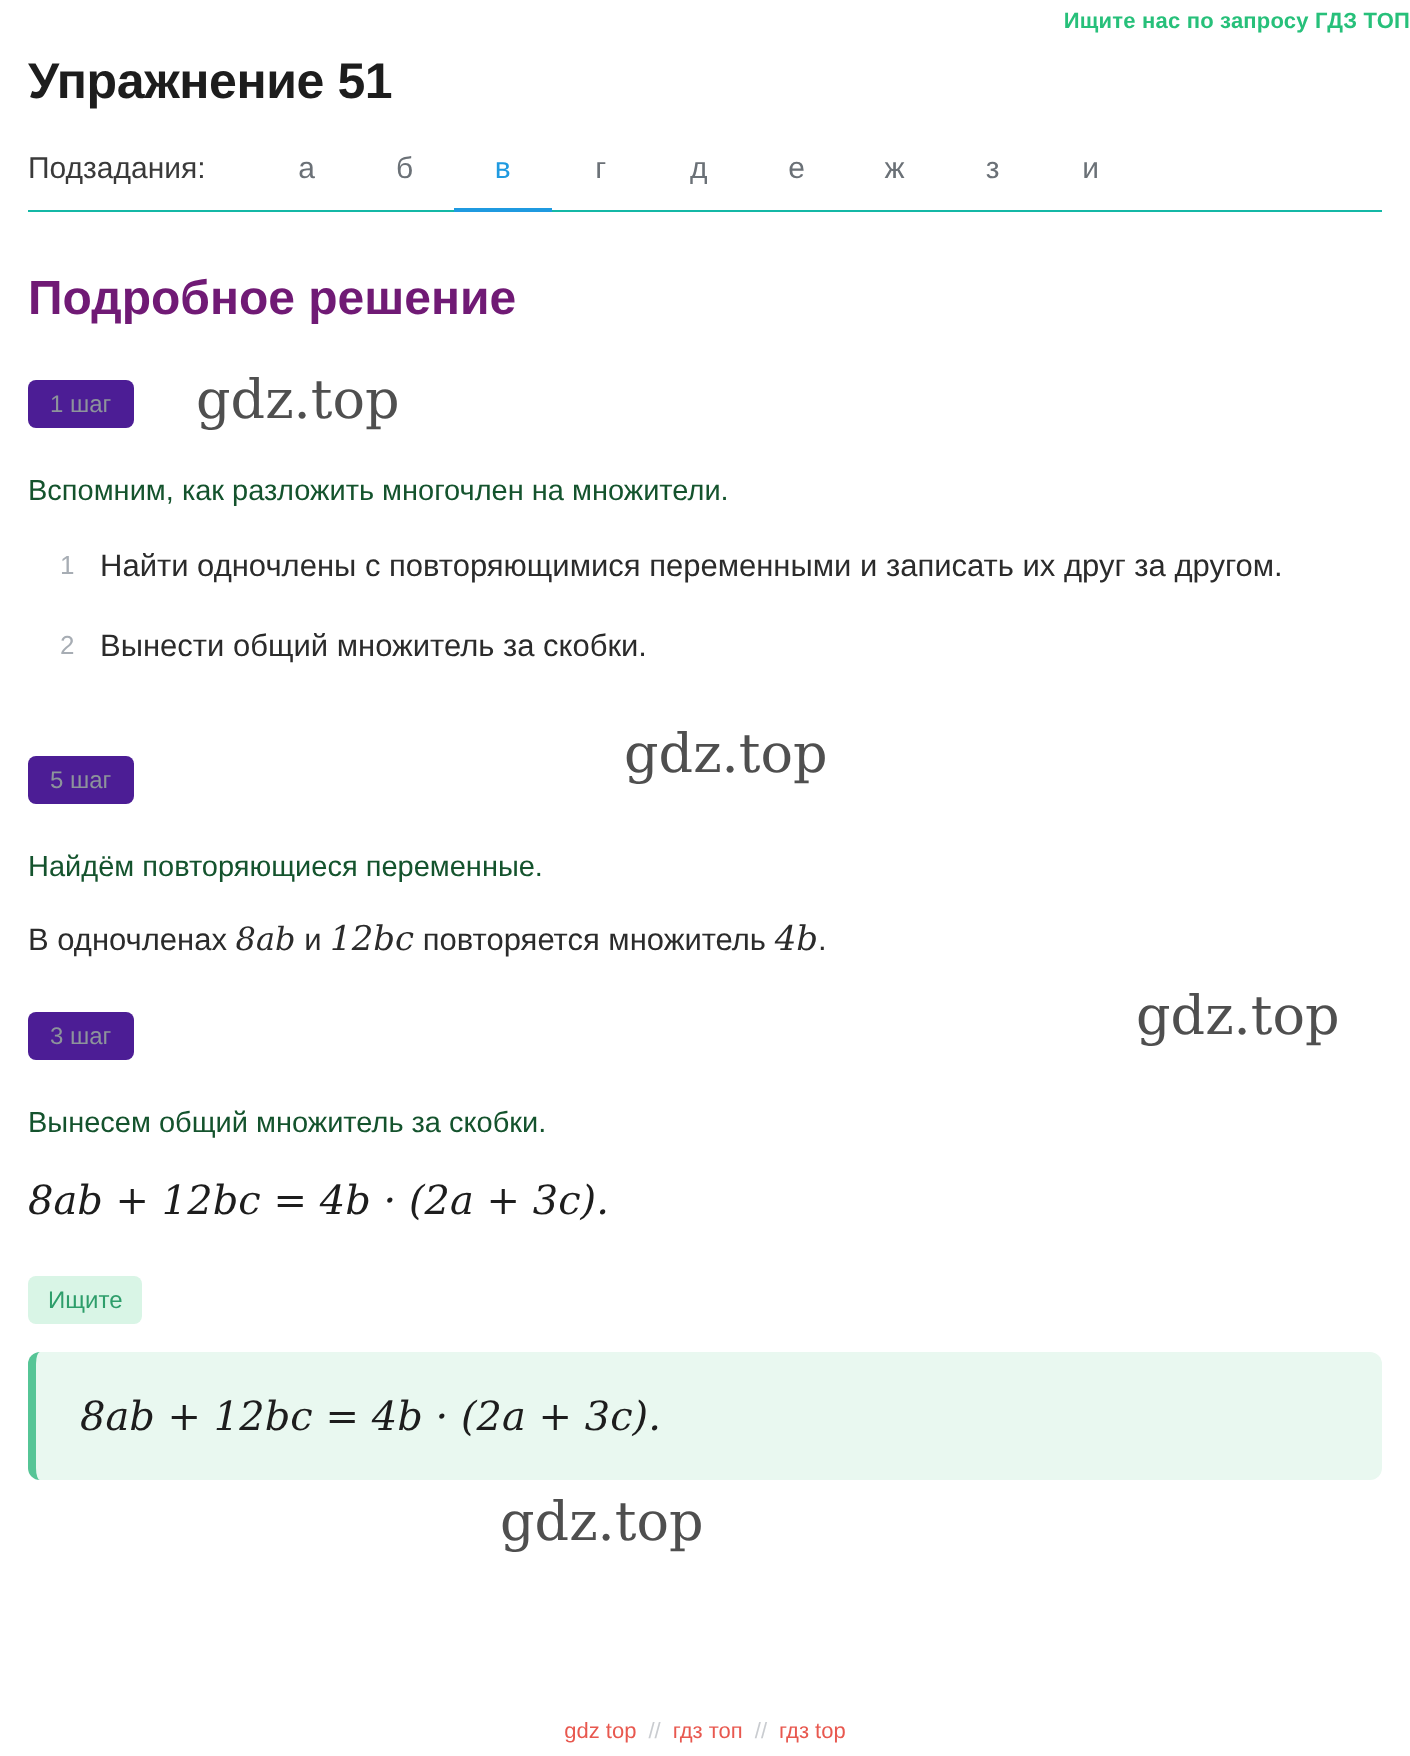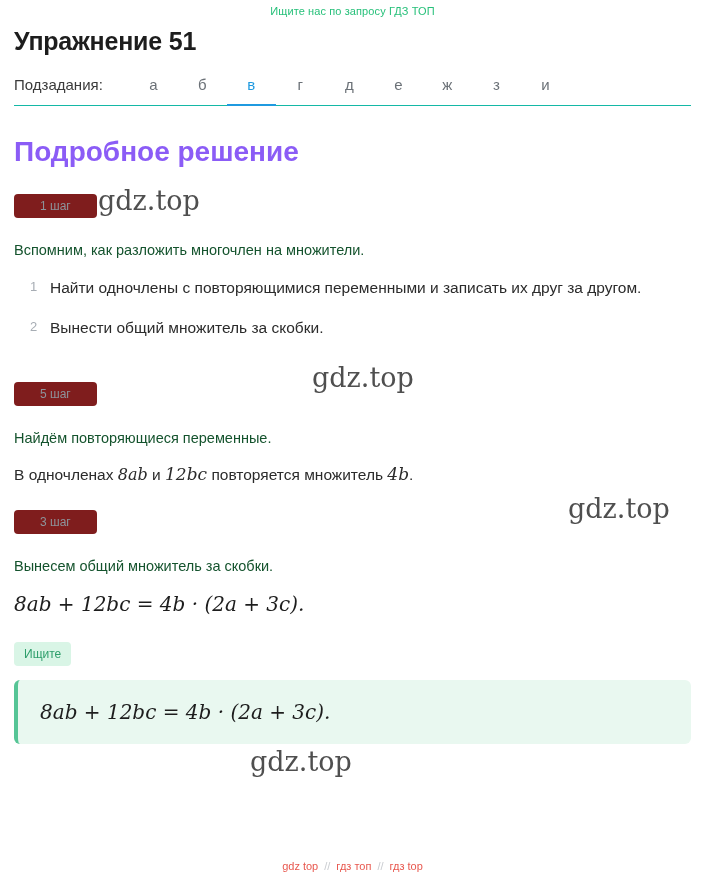"Ищите нас по запросу ГДЗ" .top-banner { font-weight: none -> bold; text-align: center -> right }
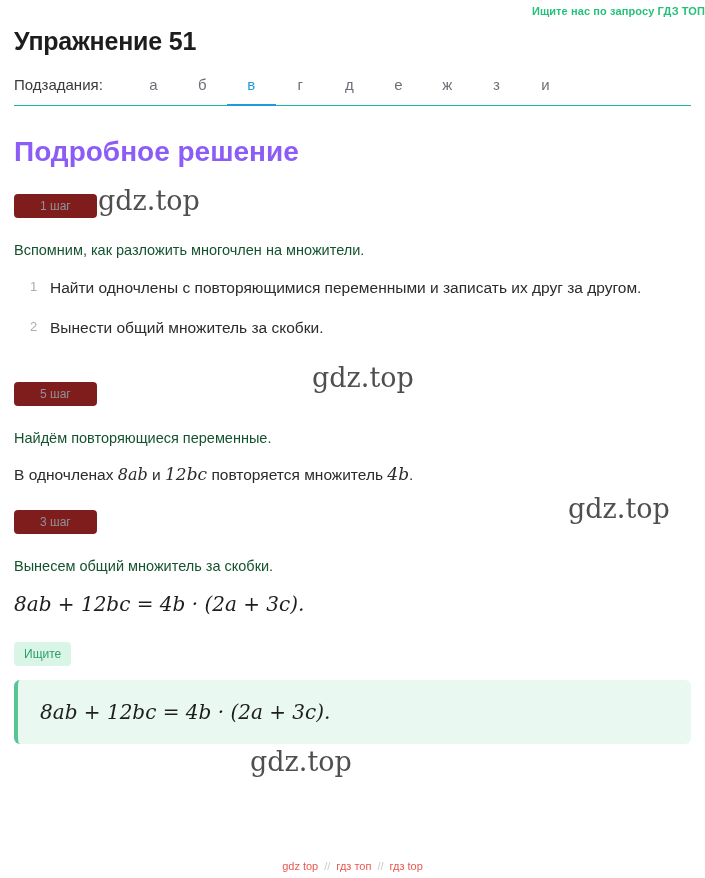"Подробное решение" .section-title { color: #8b5cf6 -> #701a75; font-size: 28px -> 24px }
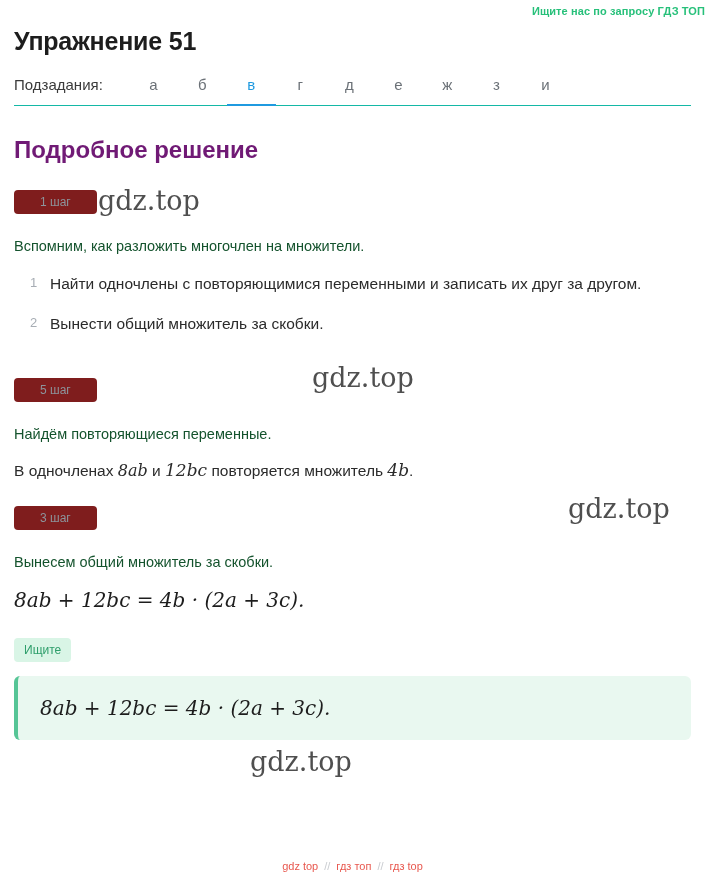"1 шаг" .step-badge { background: #7f1d1d -> #4c1d95; padding: 5px 26px -> 5px 11px }
